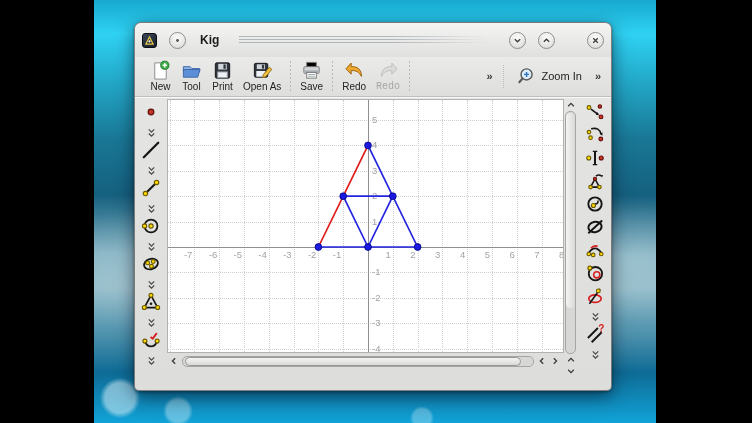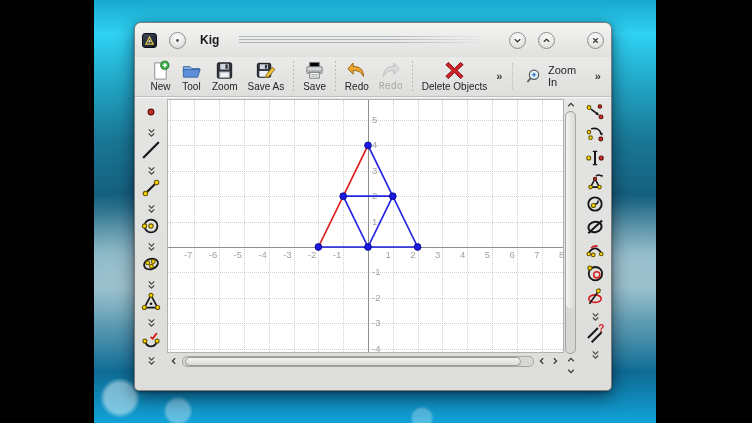"Zoom" span.tlabel { text: Zoom -> Print }
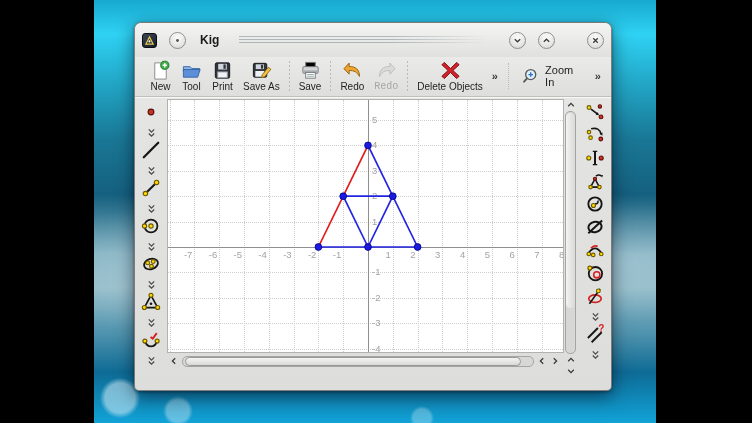"Save As" span.tlabel { text: Save -> Open }
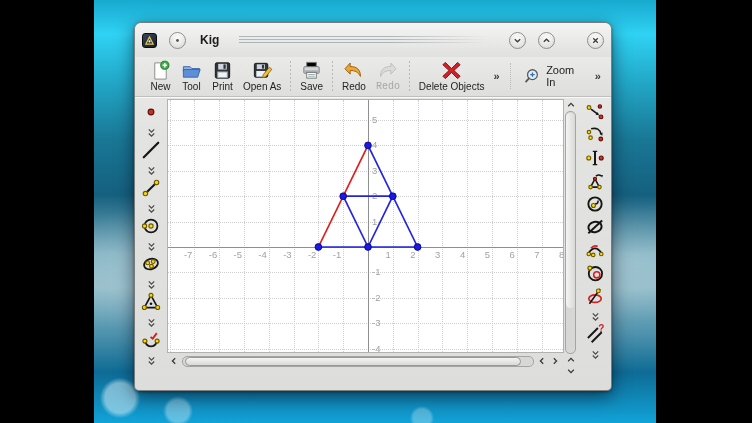"Delete Objects" div.tbtn { html: <div> <span><svg> <path></path> </svg></span> <span>Delete Objects</span> </div> -> none }
